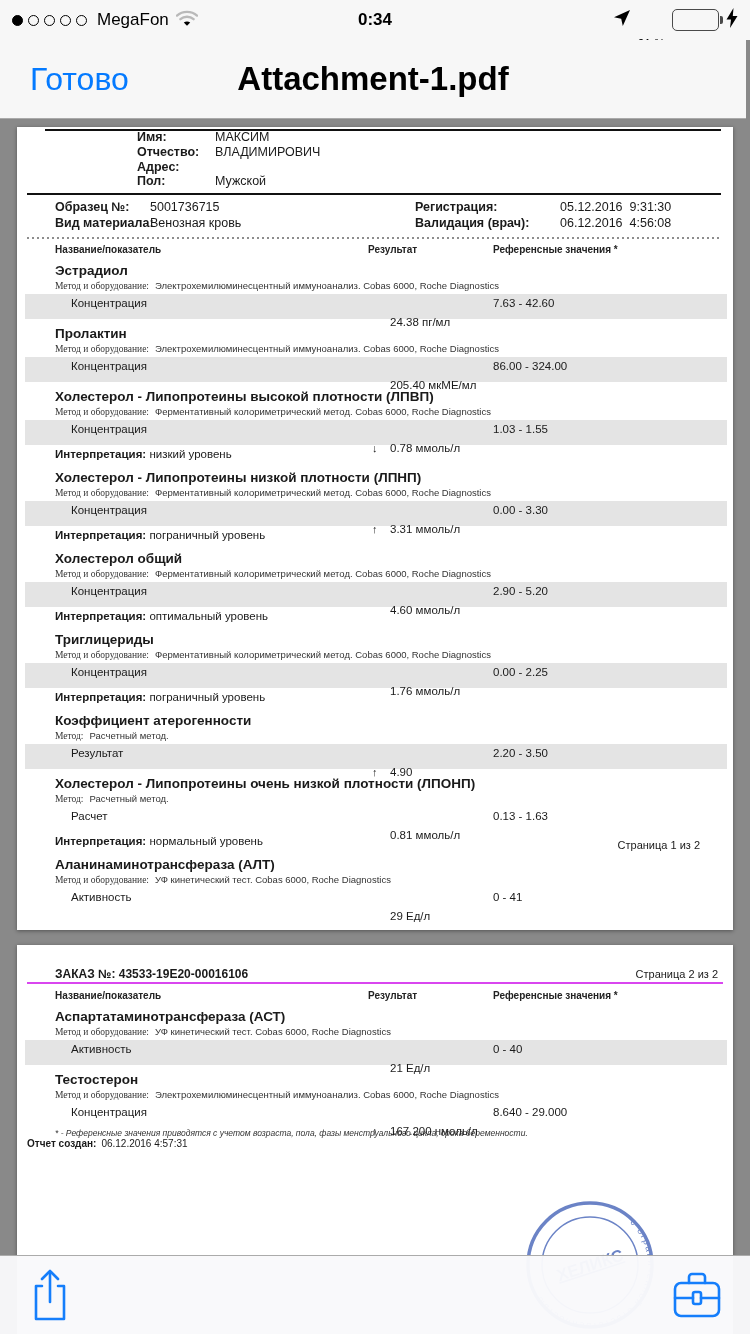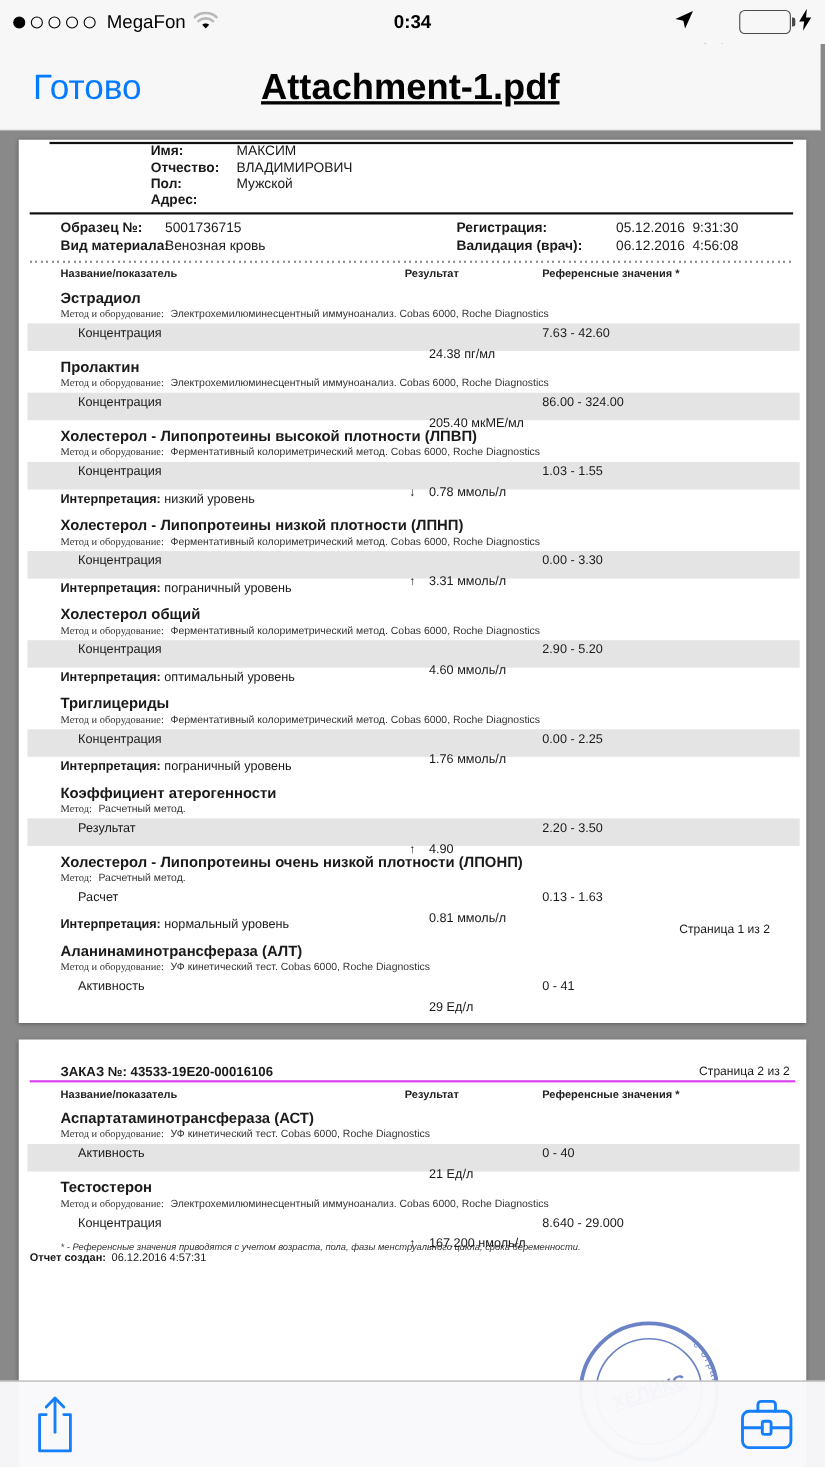"Готово" .nav-bar { text-decoration: underline -> none }
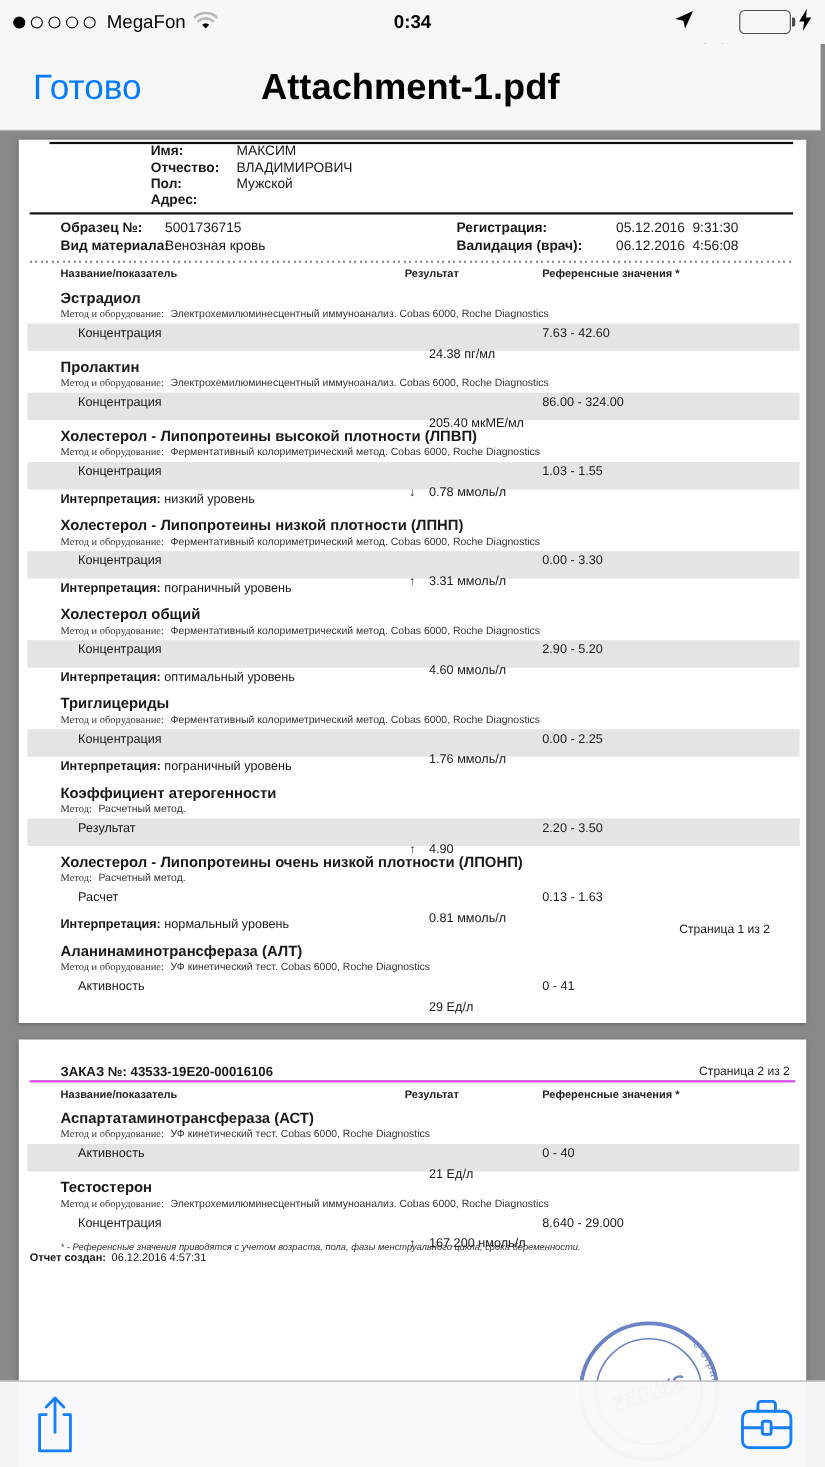"Пол:" div.prow { order: before "Адрес:" -> after "Адрес:" }
